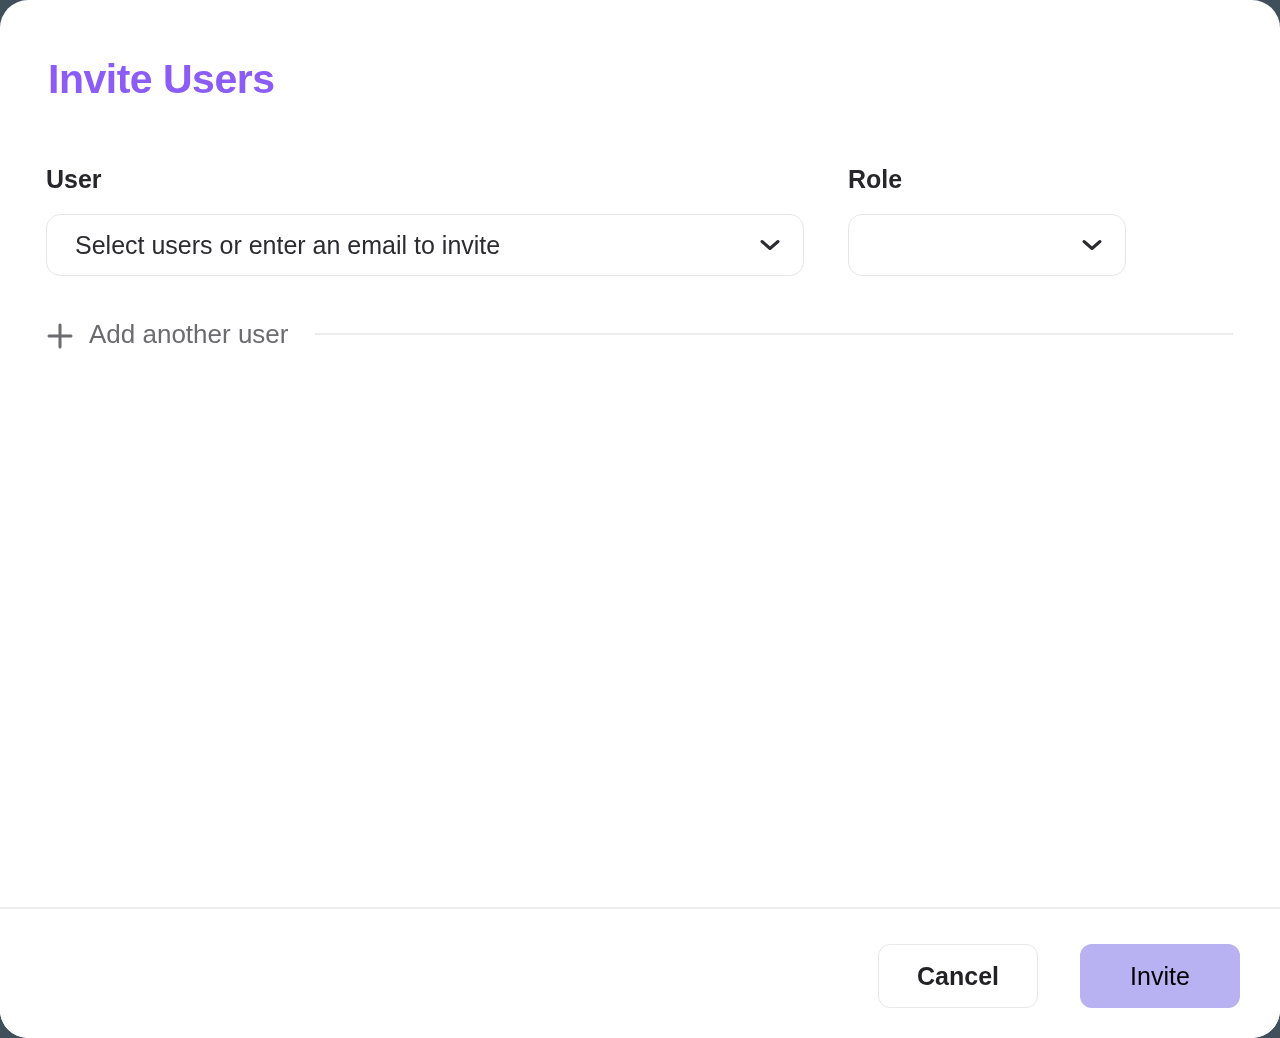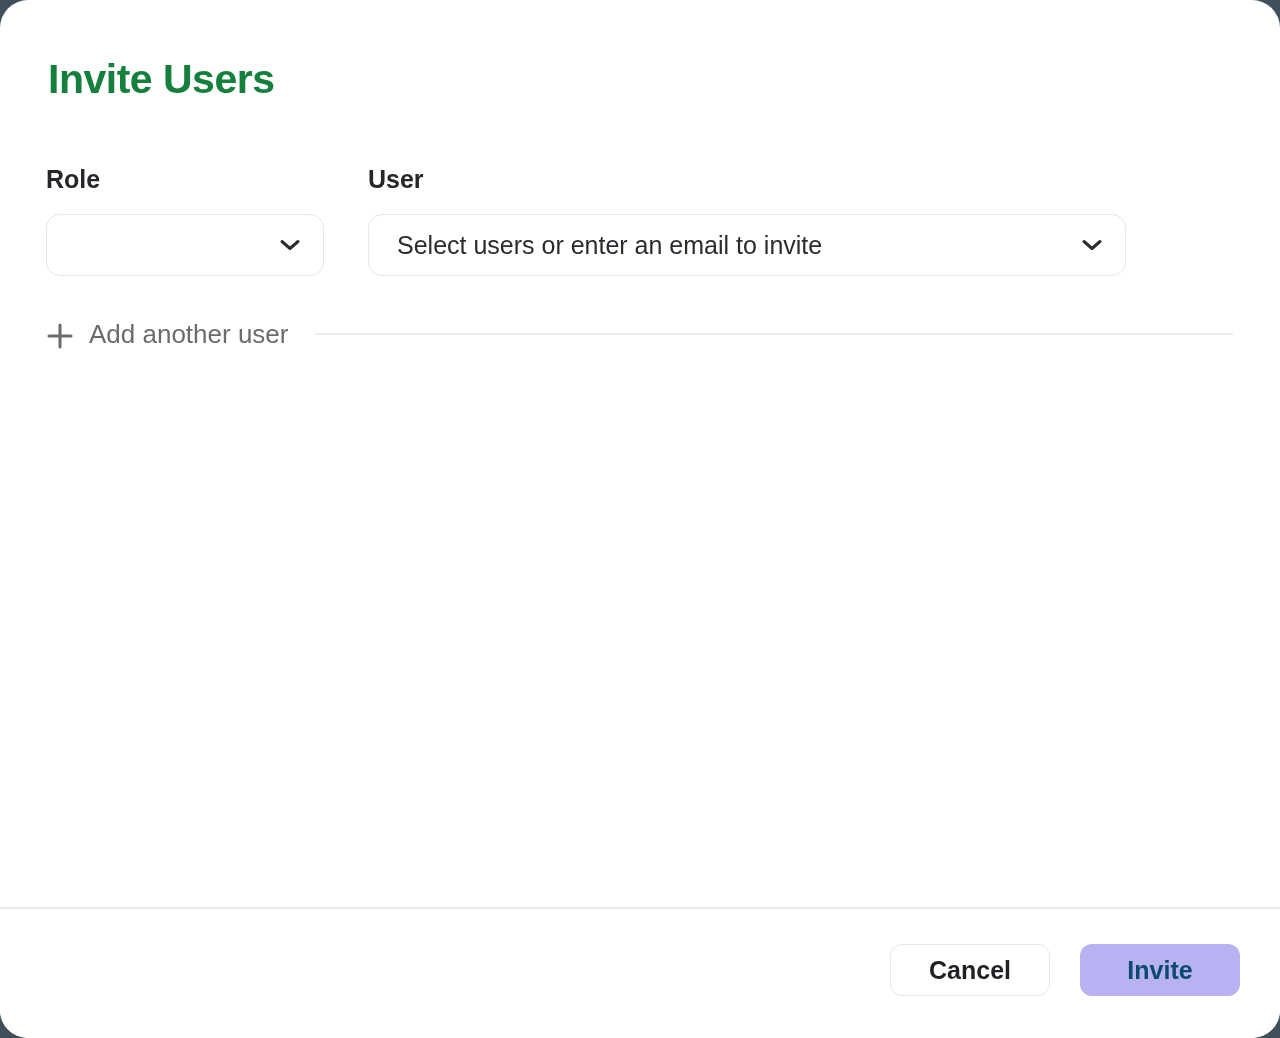"Invite Users" .dialog-title { color: #15803d -> #8b5cf6 }
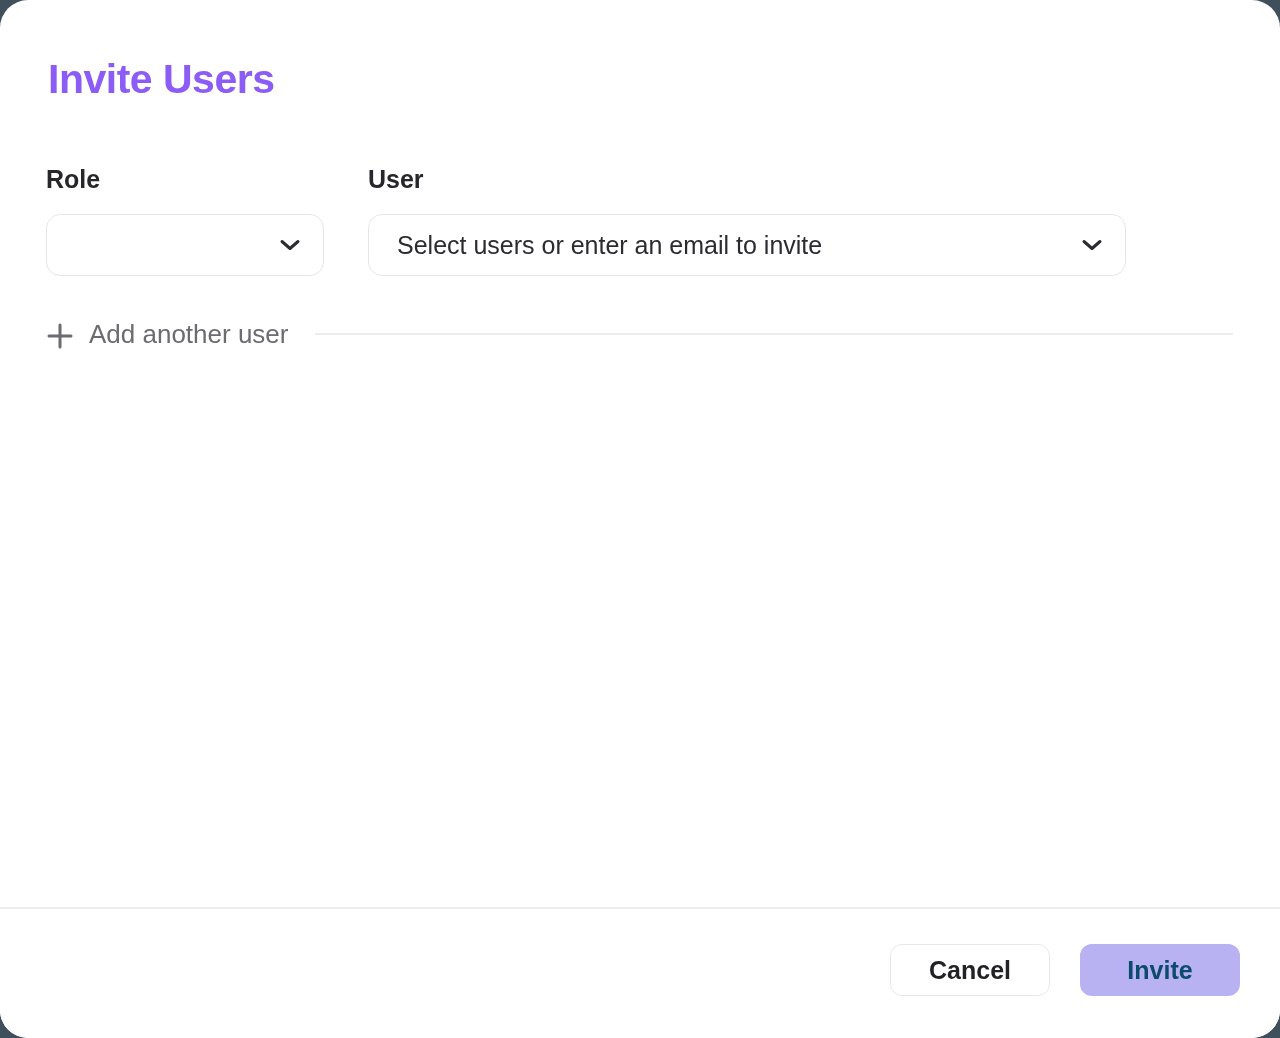"Role" div.field { order: before "User" -> after "User" }
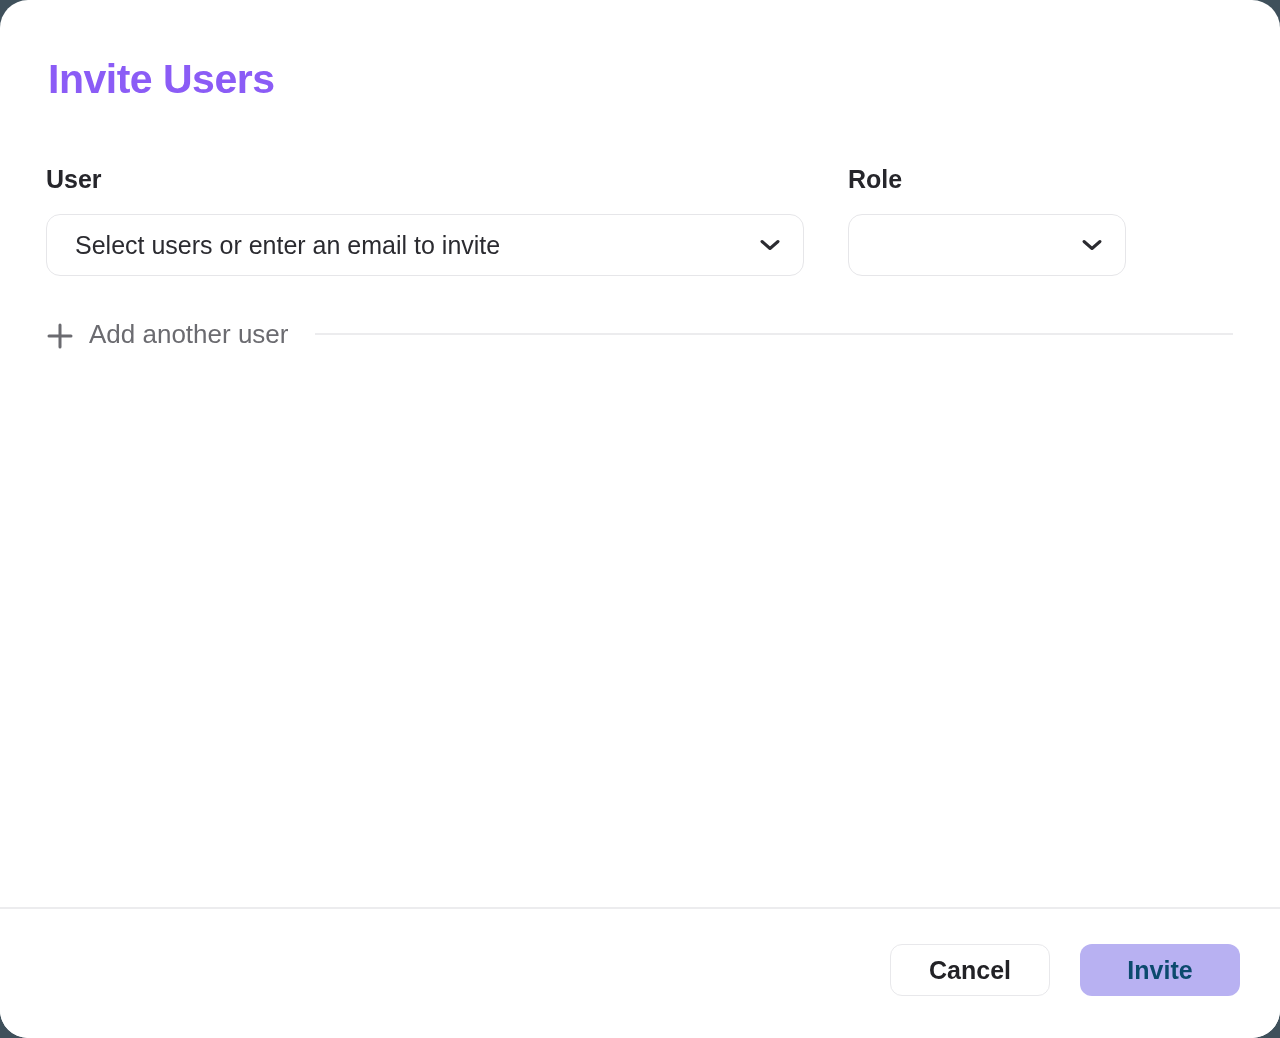"Cancel" .btn { height: 52px -> 64px }
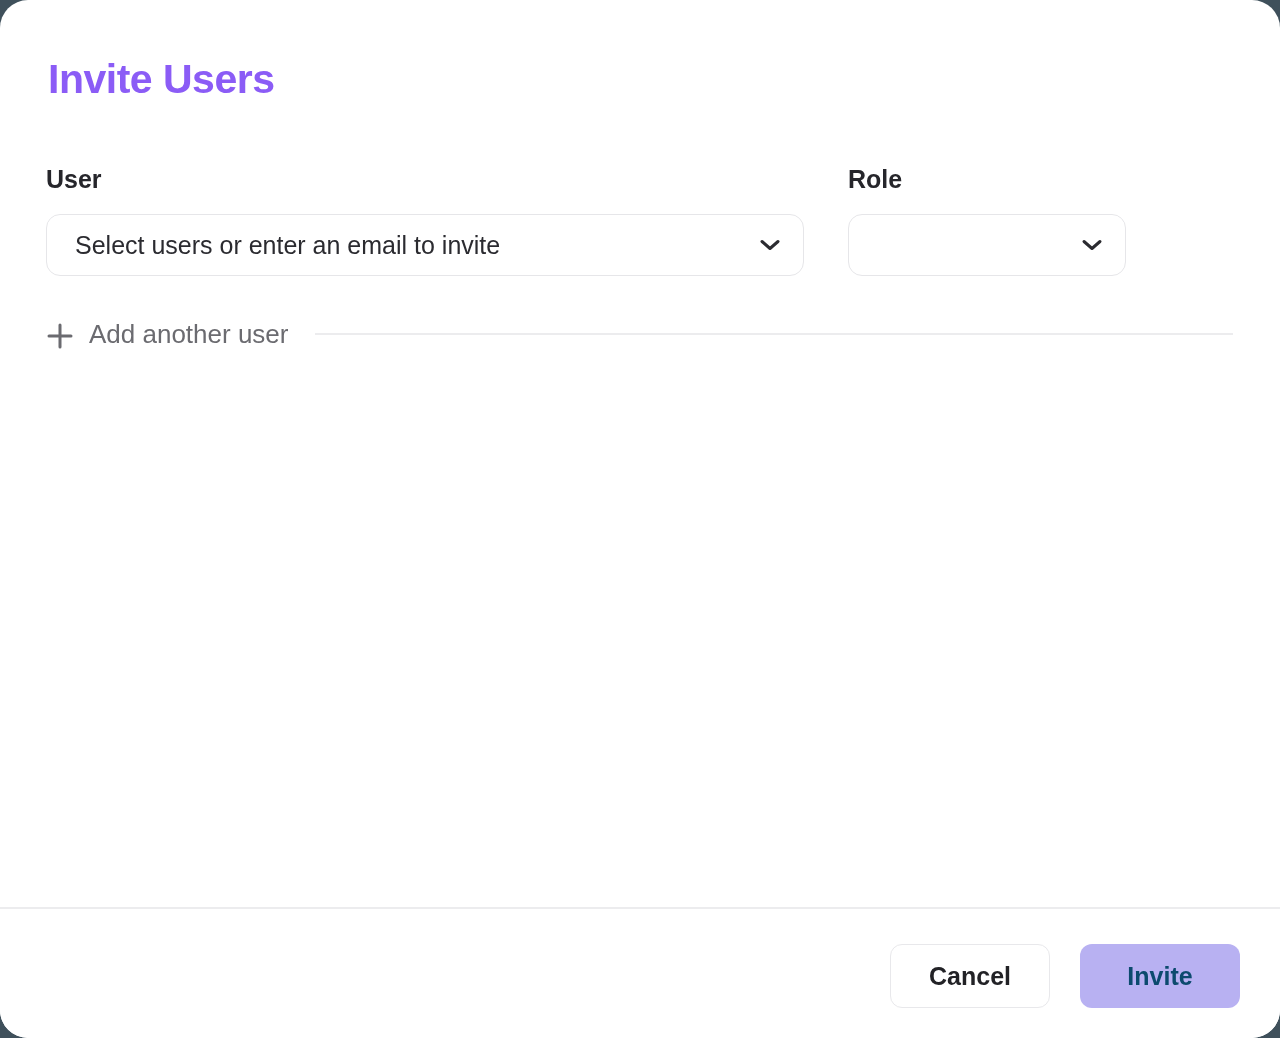"Invite" .btn-invite { color: #0c4a6e -> #000000; font-weight: 700 -> 400; margin-left: none -> 12px }
